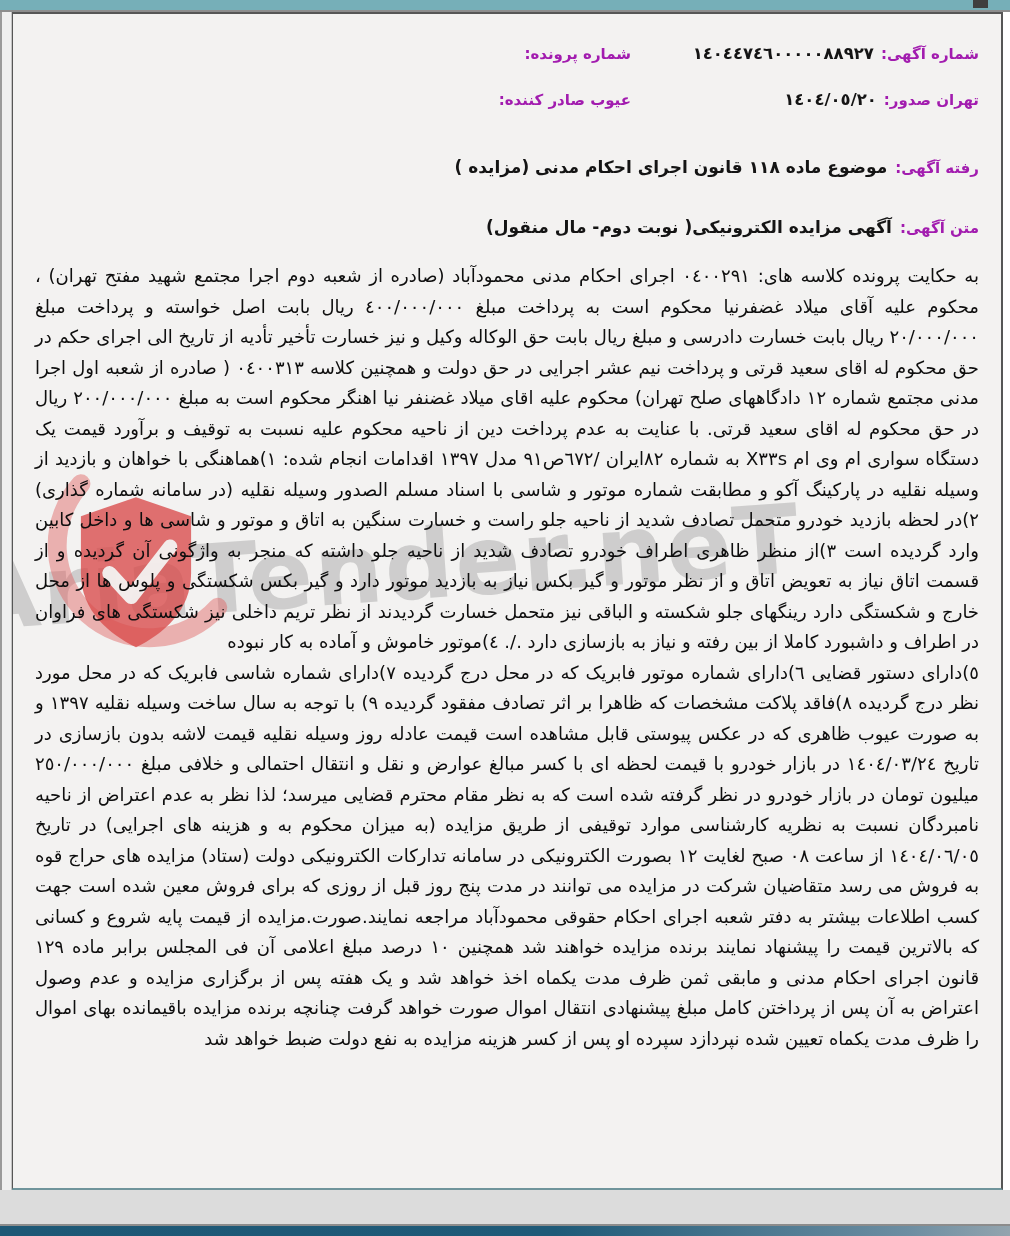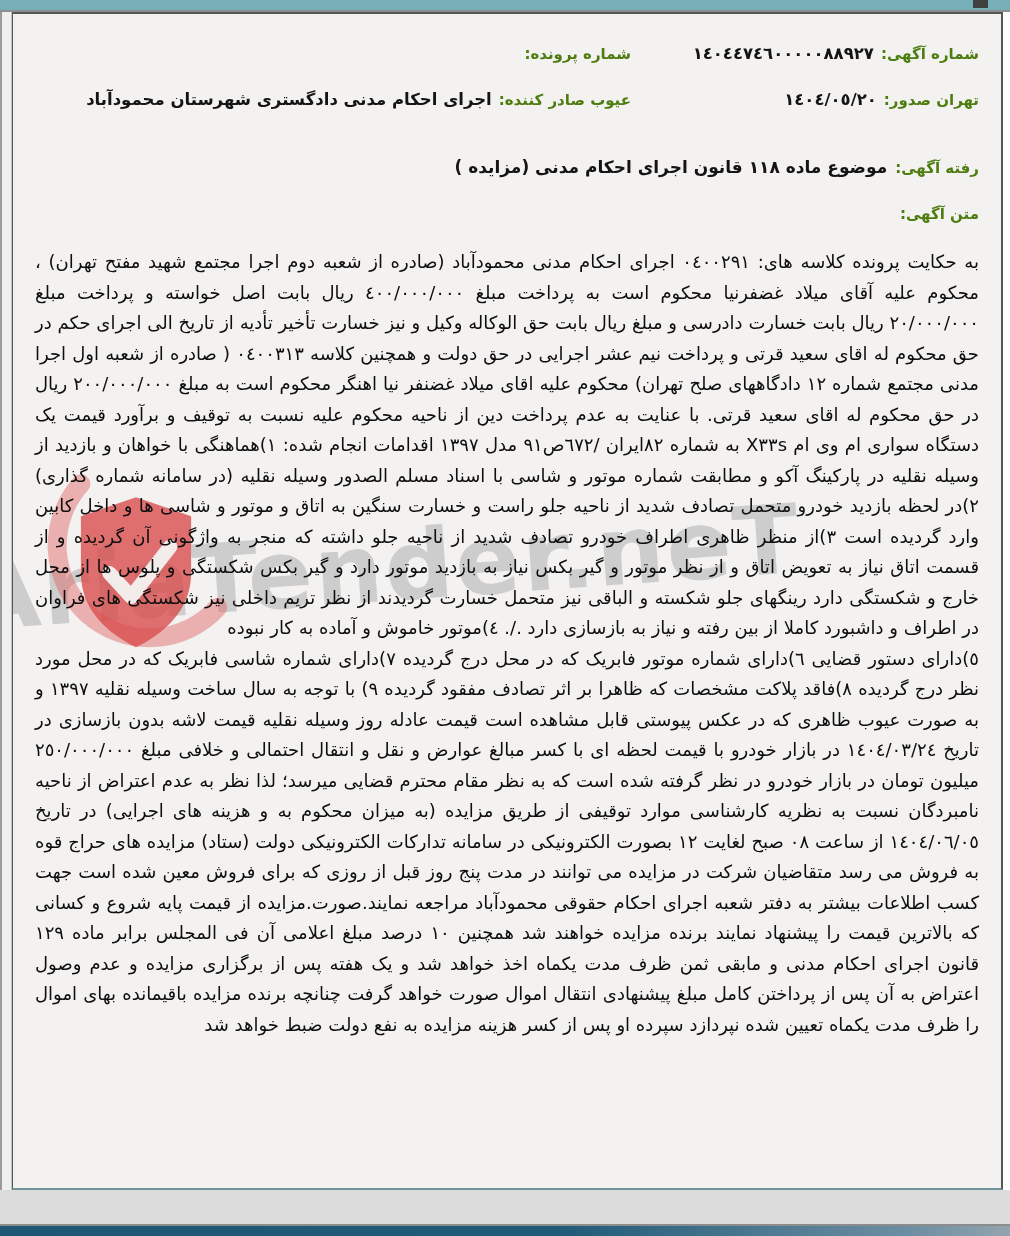"شماره پرونده:" .lbl { color: #4d7c0f -> #a21caf }
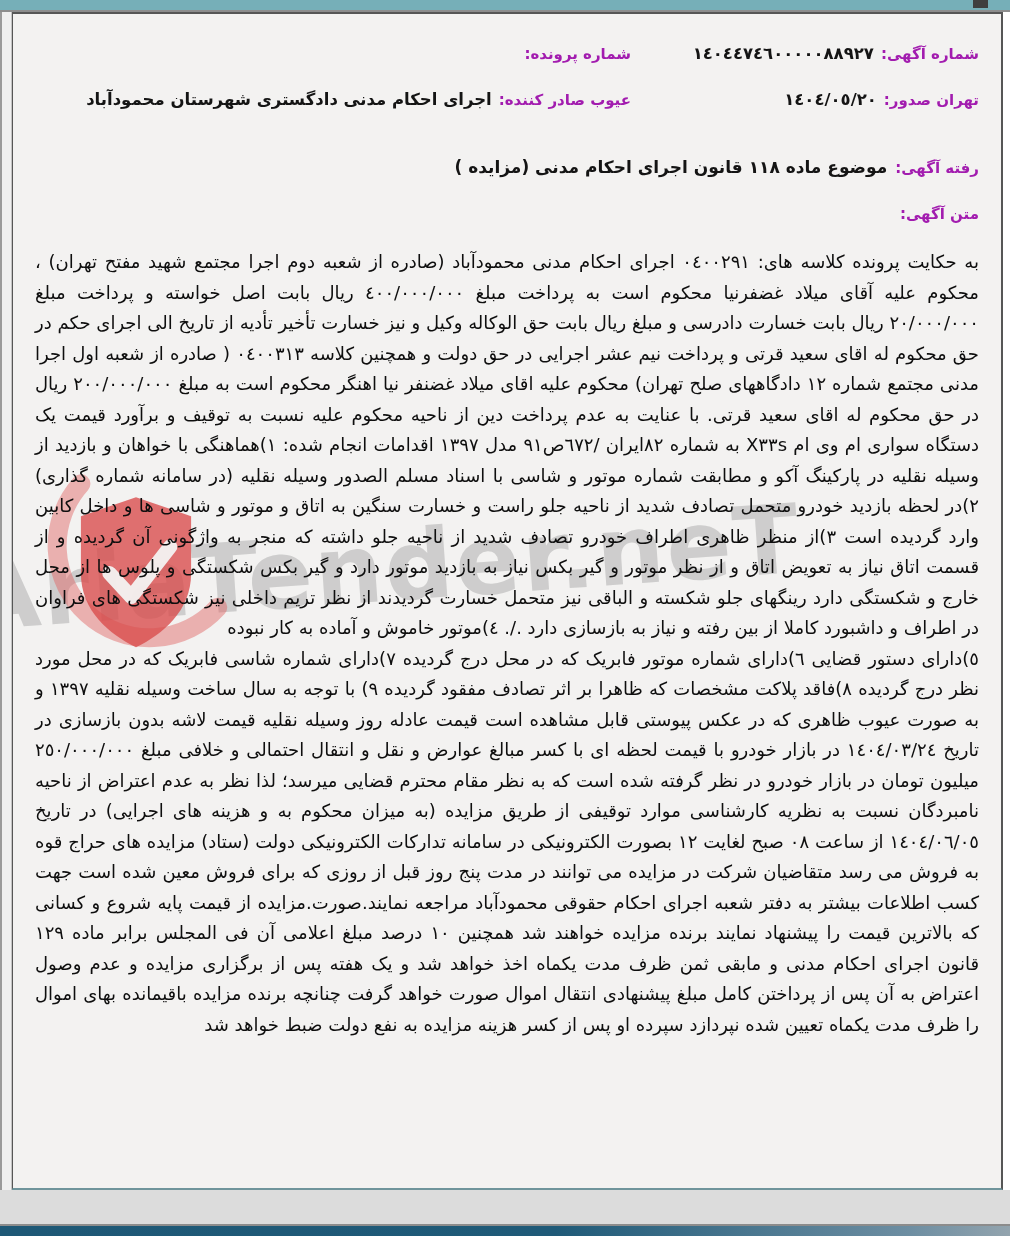"اجرای احکام مدنی دادگستری شهرستان" span.val { html: <span>اجرای احکام مدنی دادگستری شهرستان محمودآباد</span> -> none }
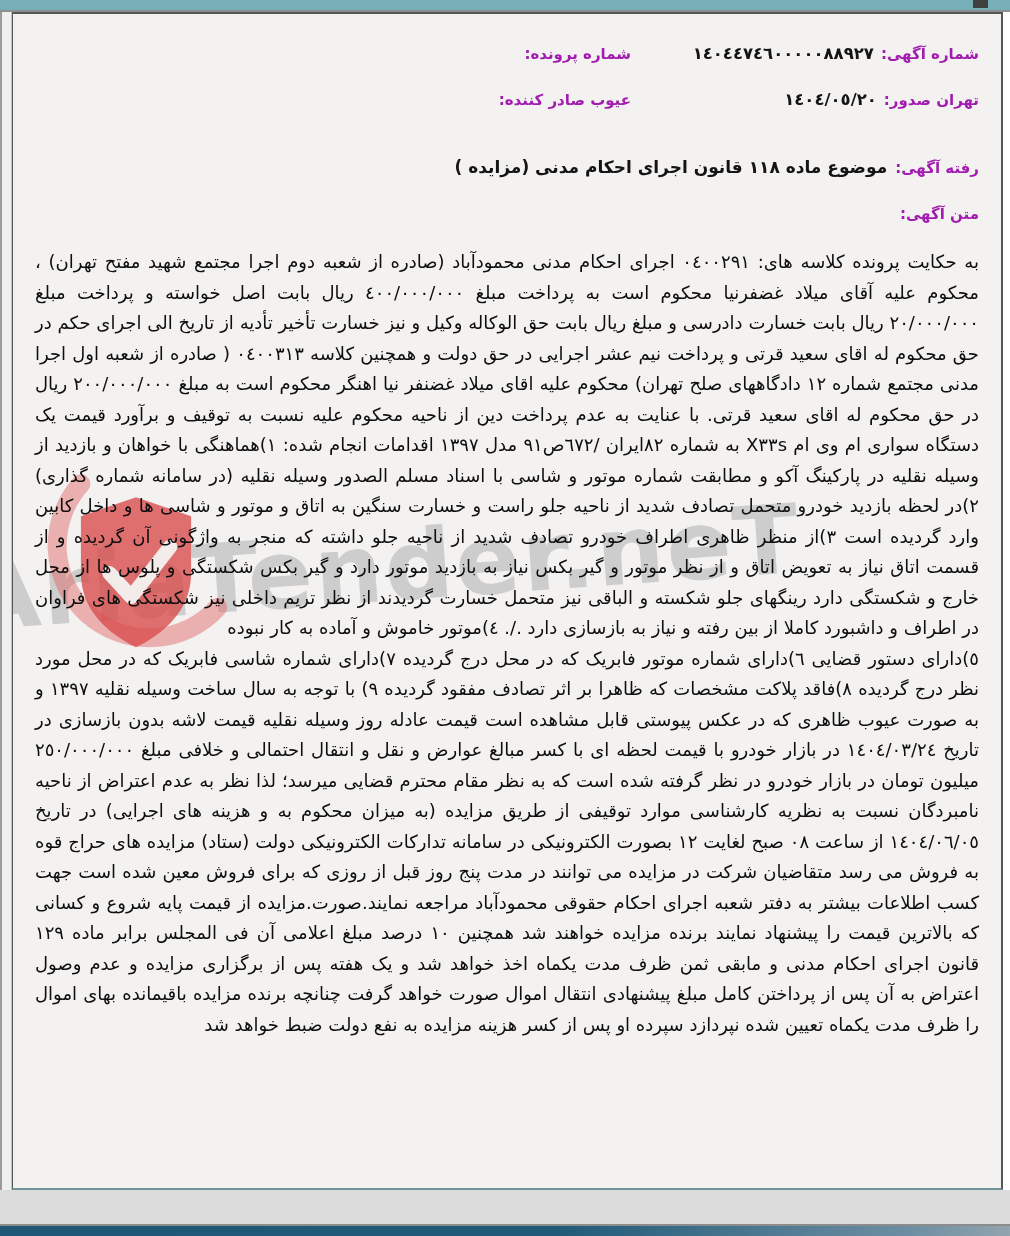"آگهی مزایده الکترونیکی( نوبت دوم-" span.val { html: none -> <span>آگهی مزایده الکترونیکی( نوبت دوم- مال منقول)</span> }
